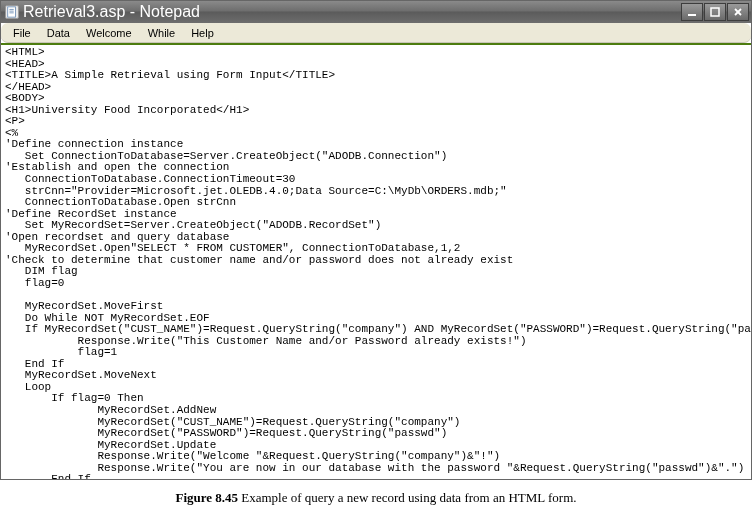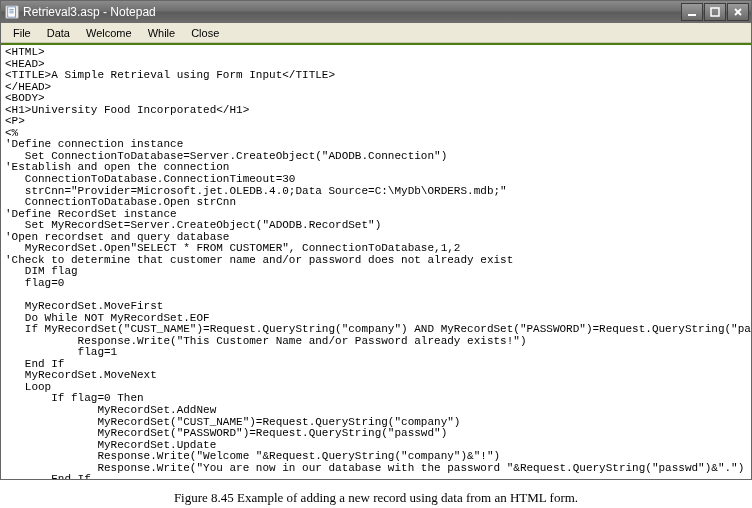"Retrieval3.asp - Notepad" .title-bar { font-size: 12px -> 16px }
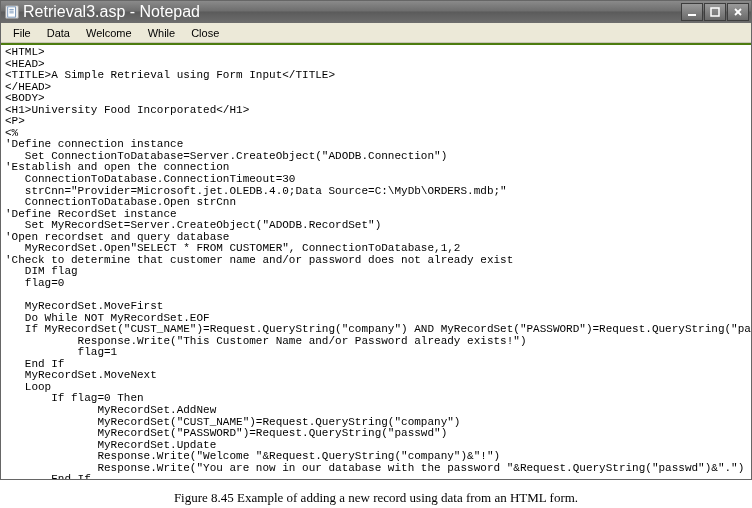"File" .menu-bar { border-radius: none -> 7px }
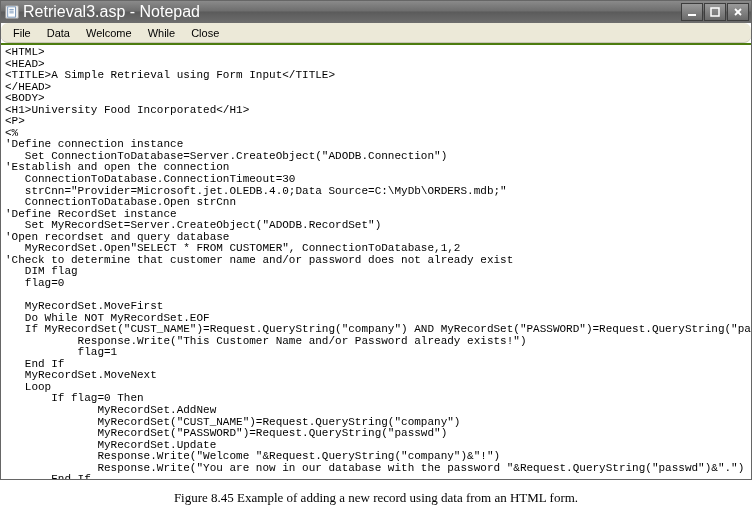"Close" span.menu-item { text: Close -> Help }
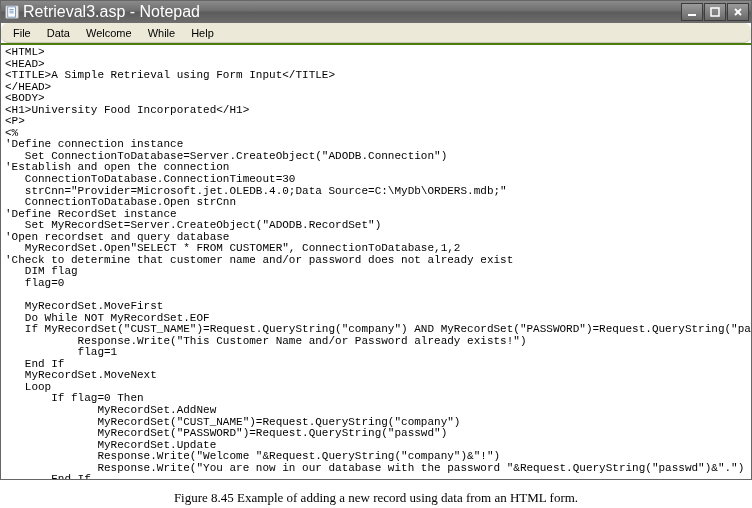"Figure 8.45" .caption b { font-weight: normal -> bold }
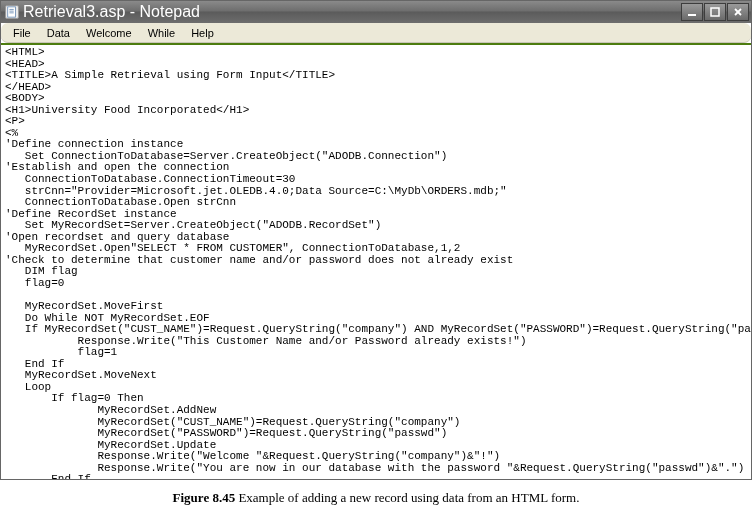"Example of adding a new" span { text: adding -> query }
